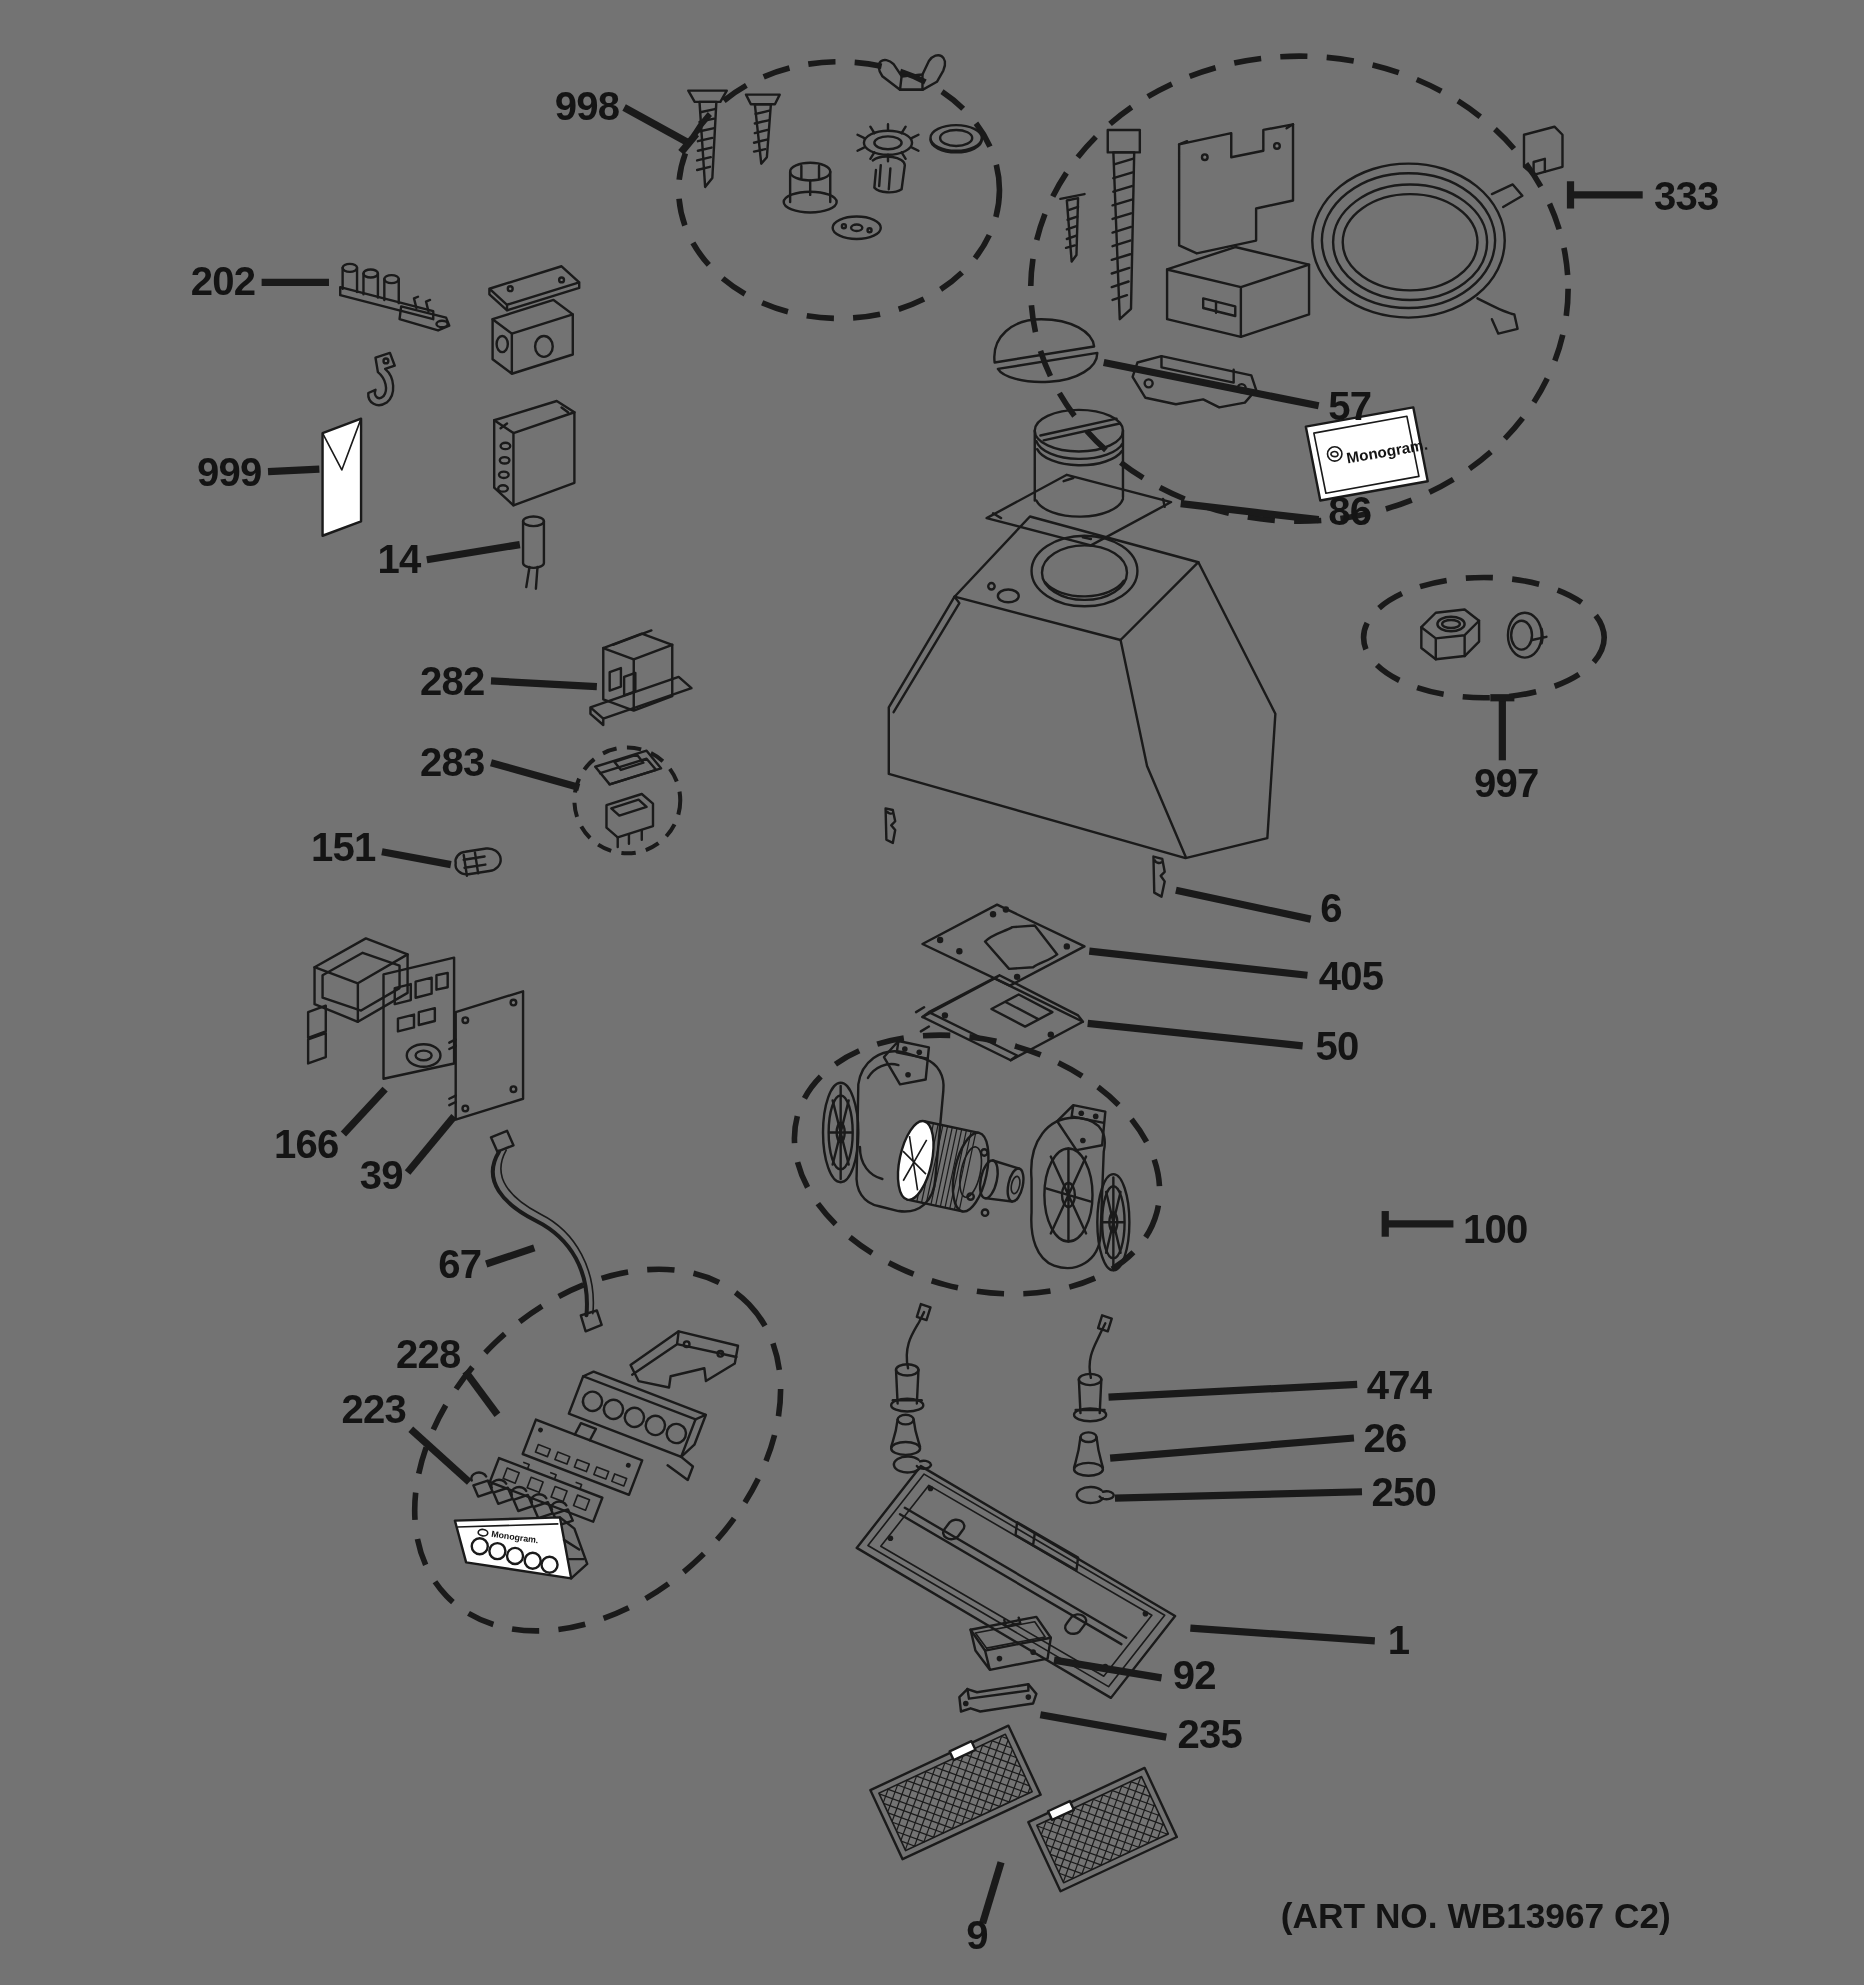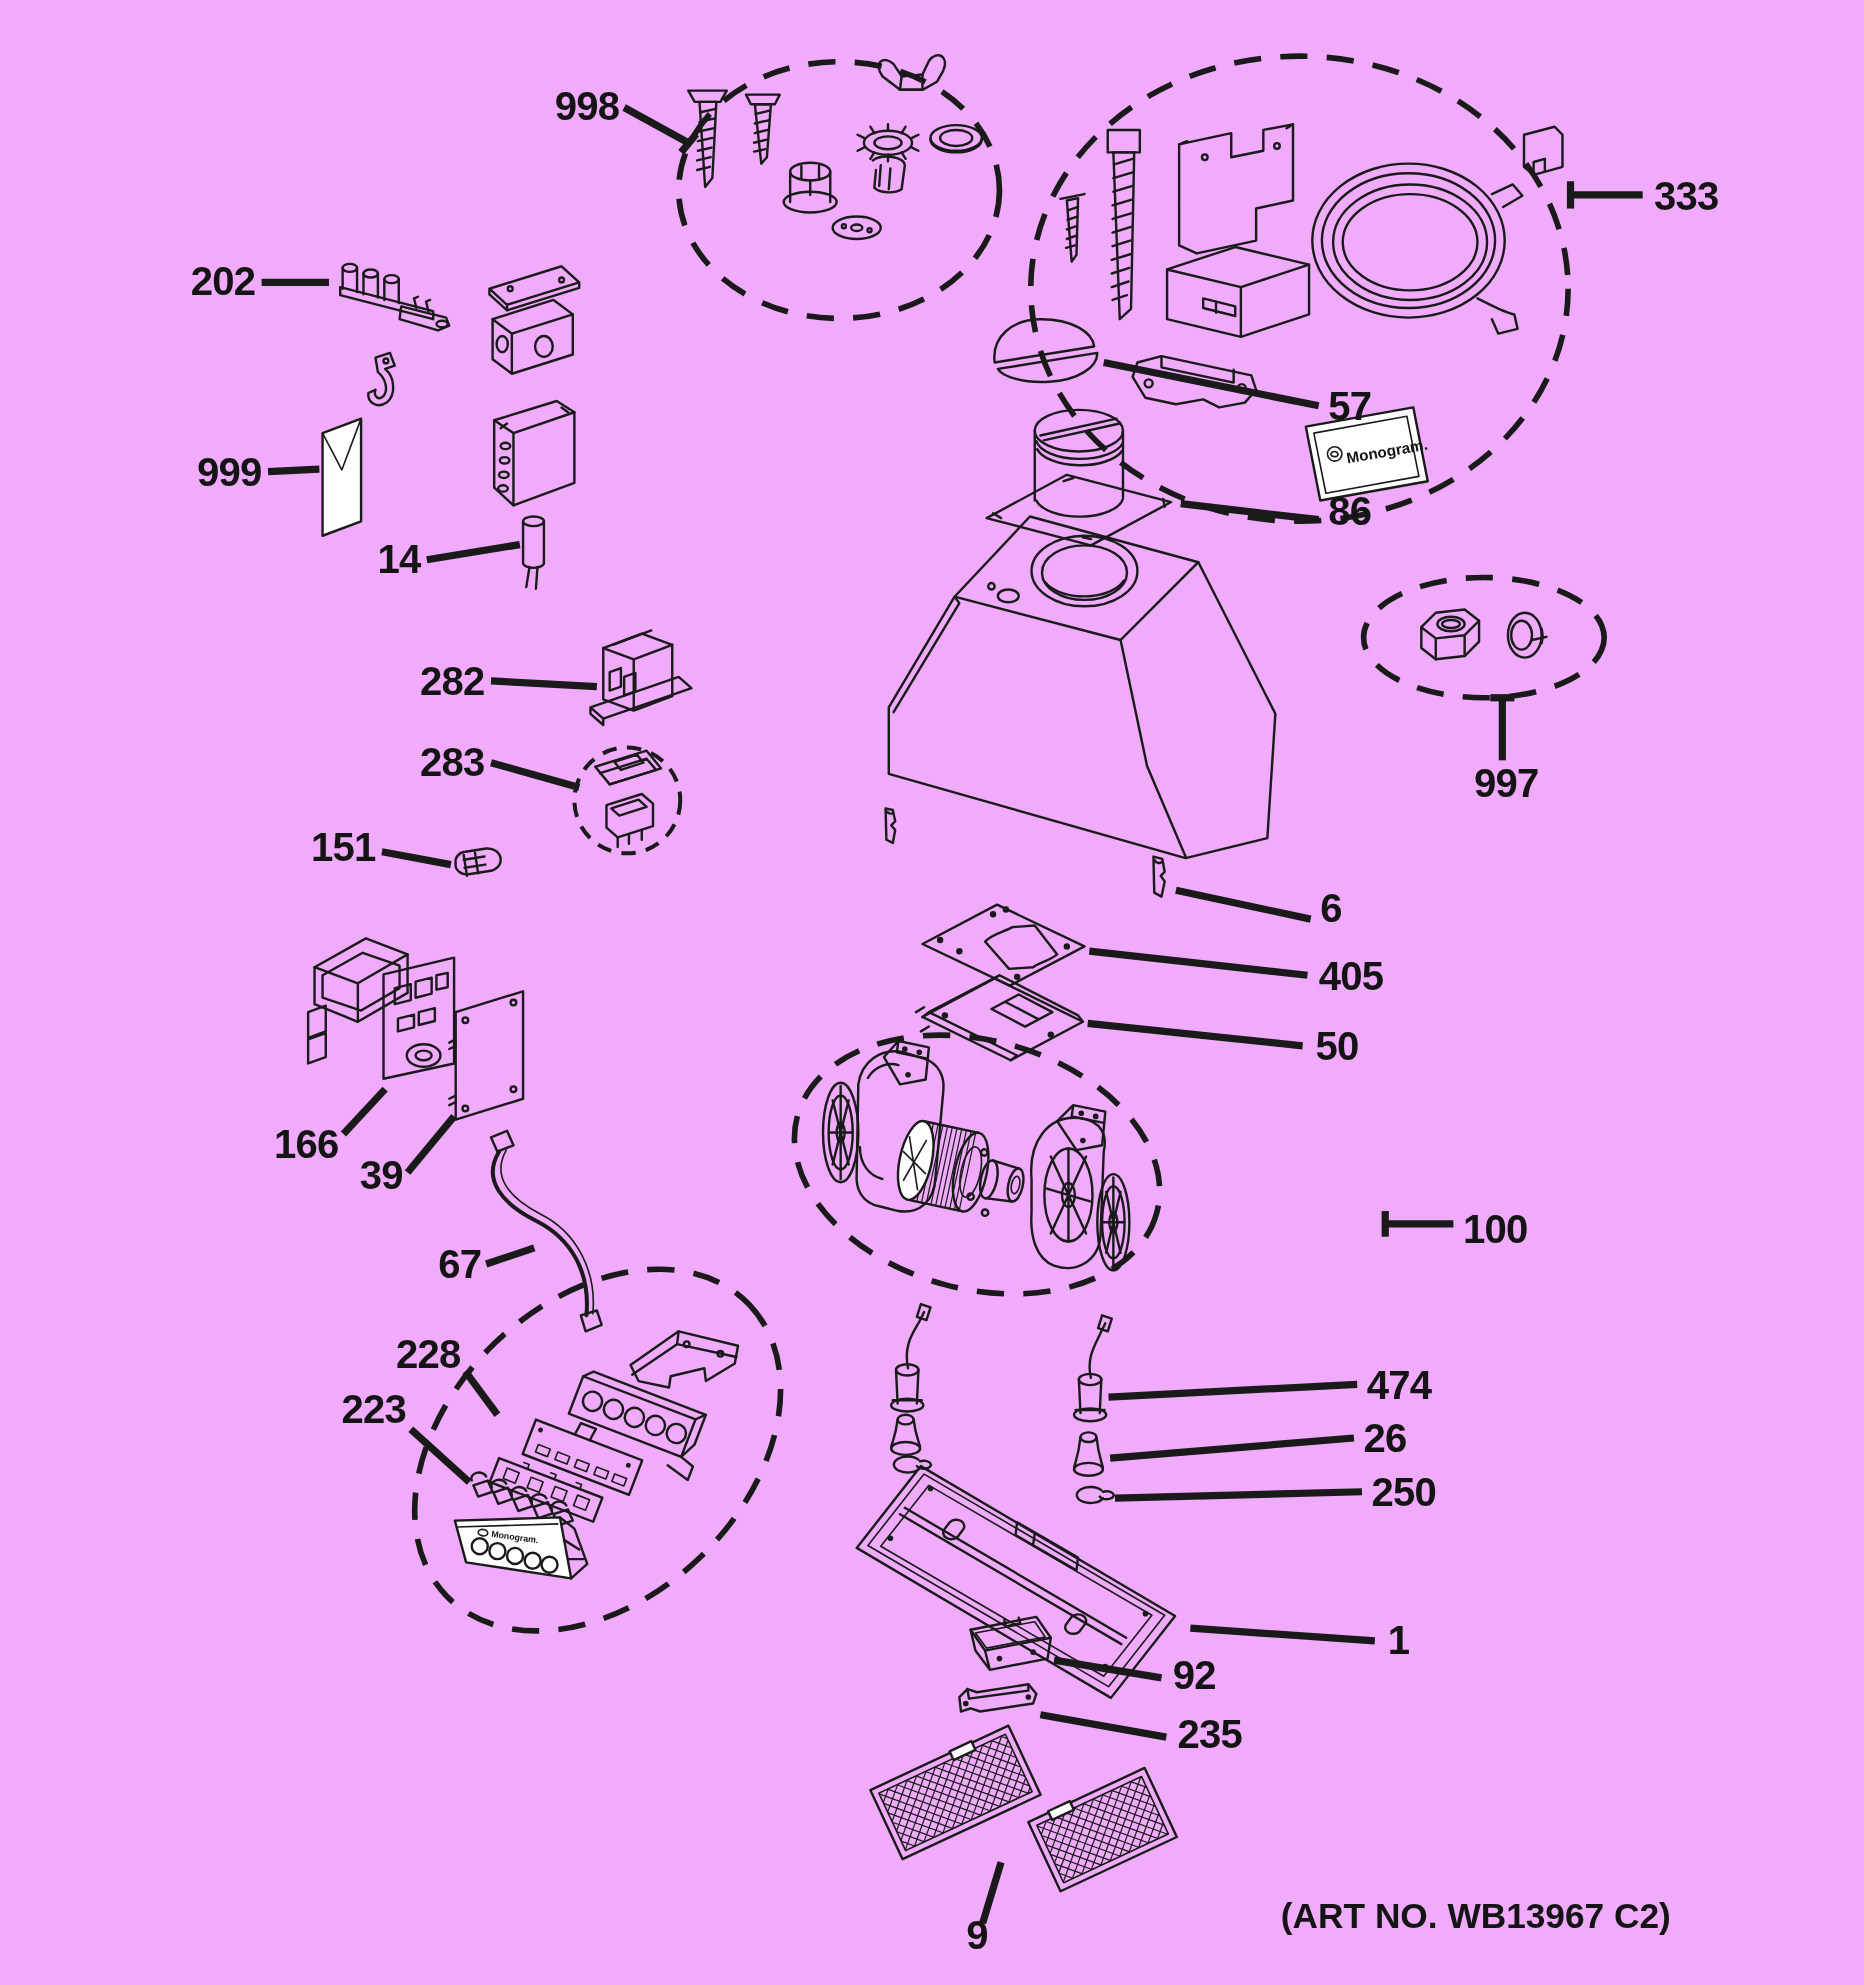"998" .stage { background: #f0abfc -> #737373 }
